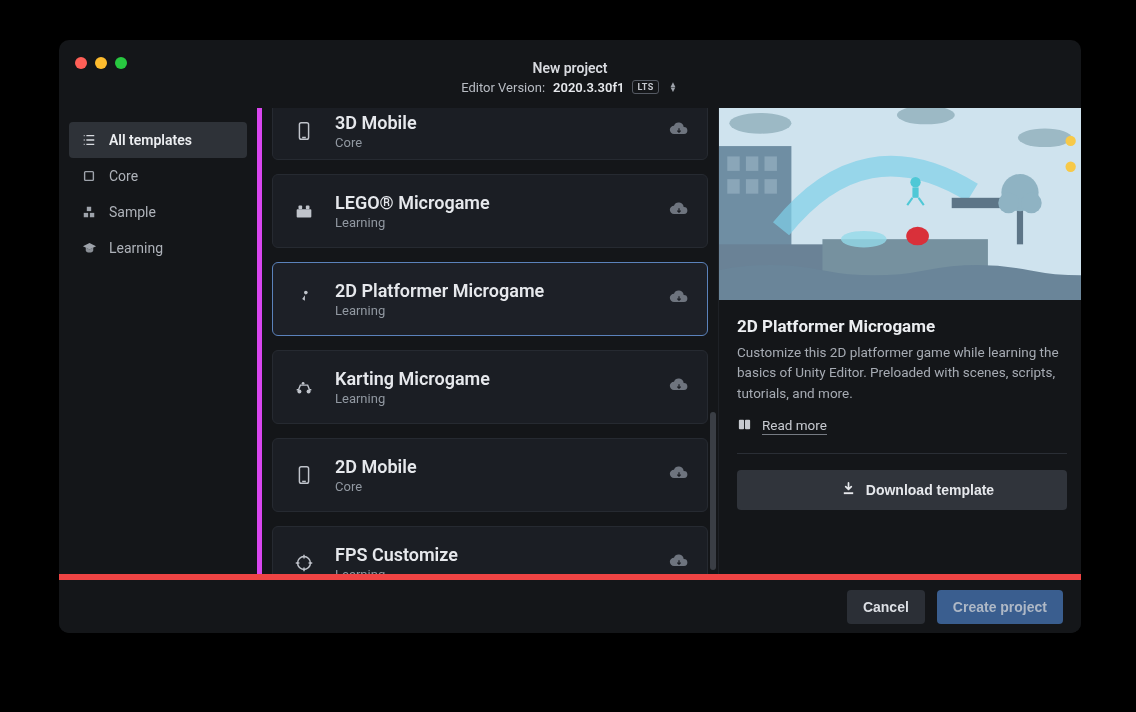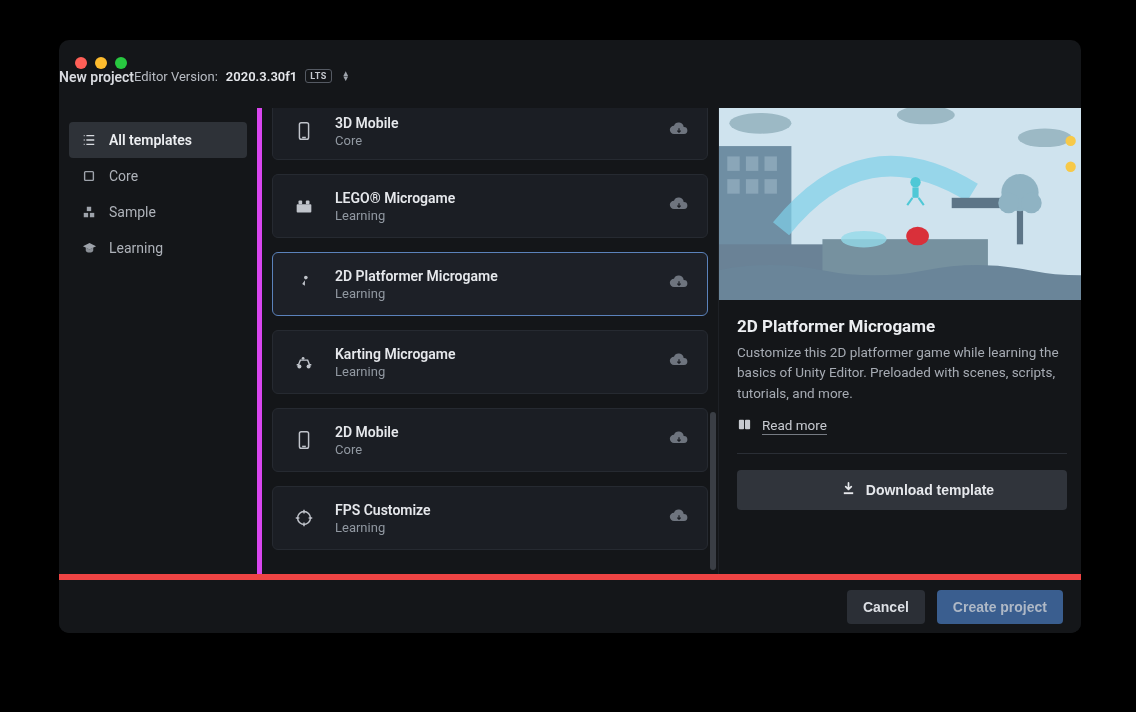"New project" .titlebar { flex-direction: row -> column; justify-content: flex-start -> center }
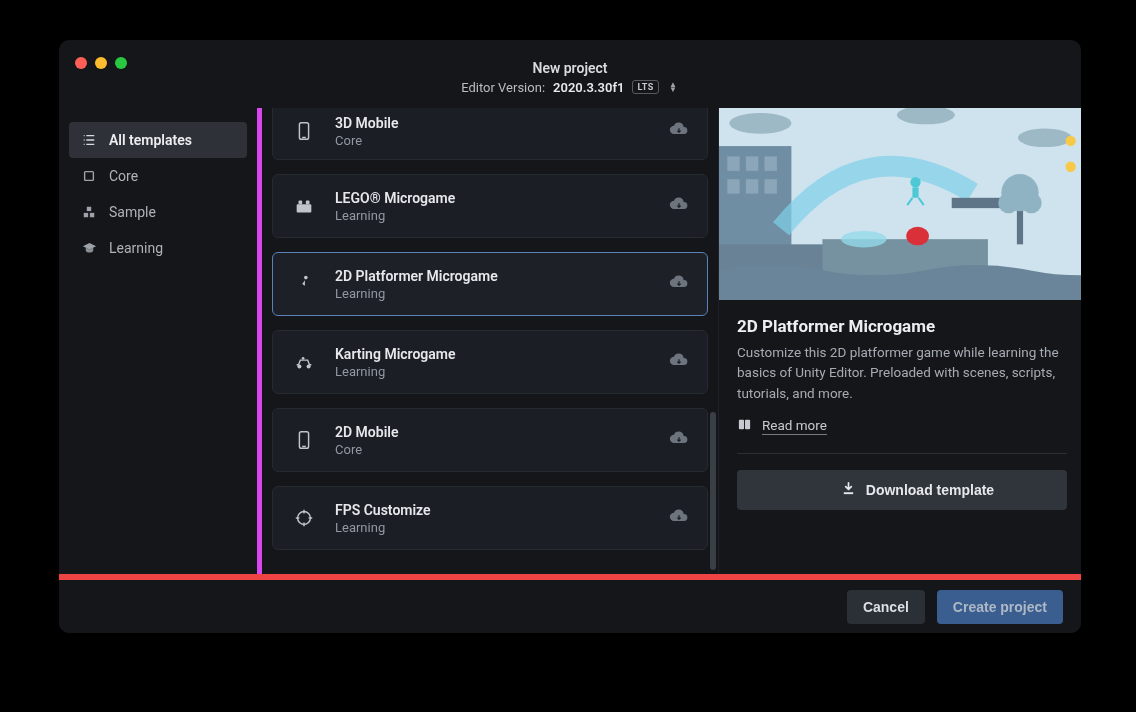"3D Mobile" .card .name { font-size: 14px -> 18px }
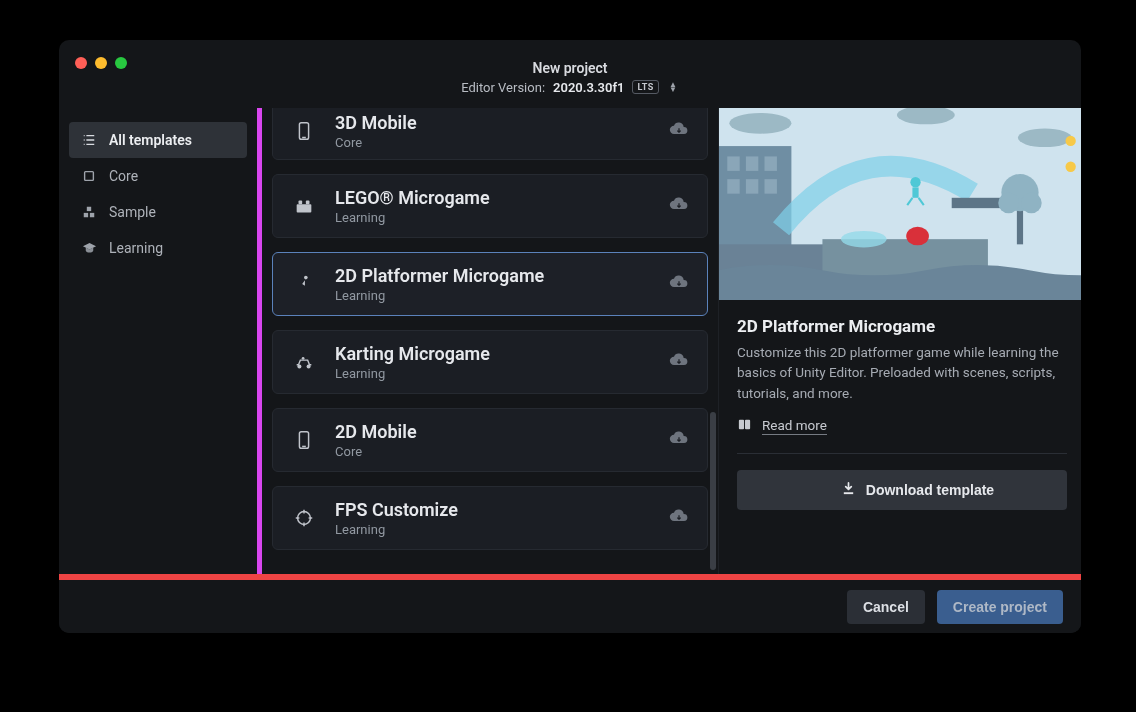"LEGO® Microgame" .card { height: 64px -> 74px }
